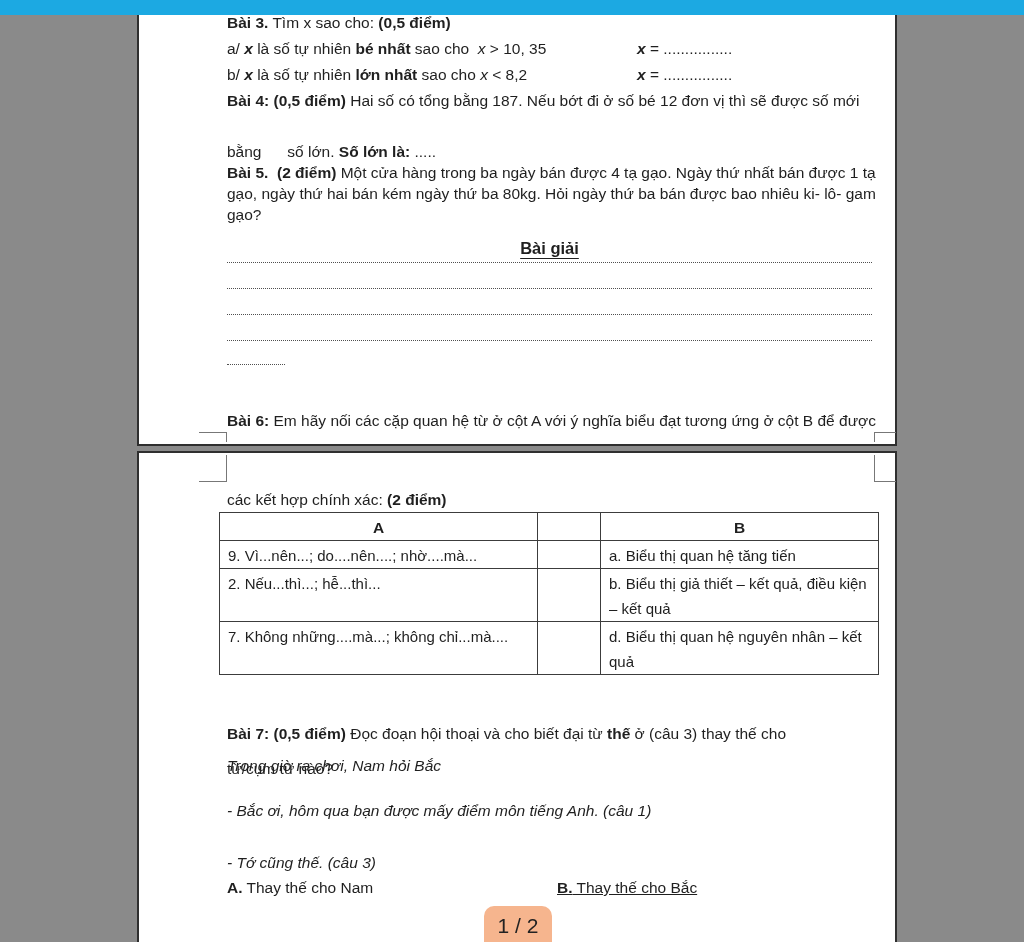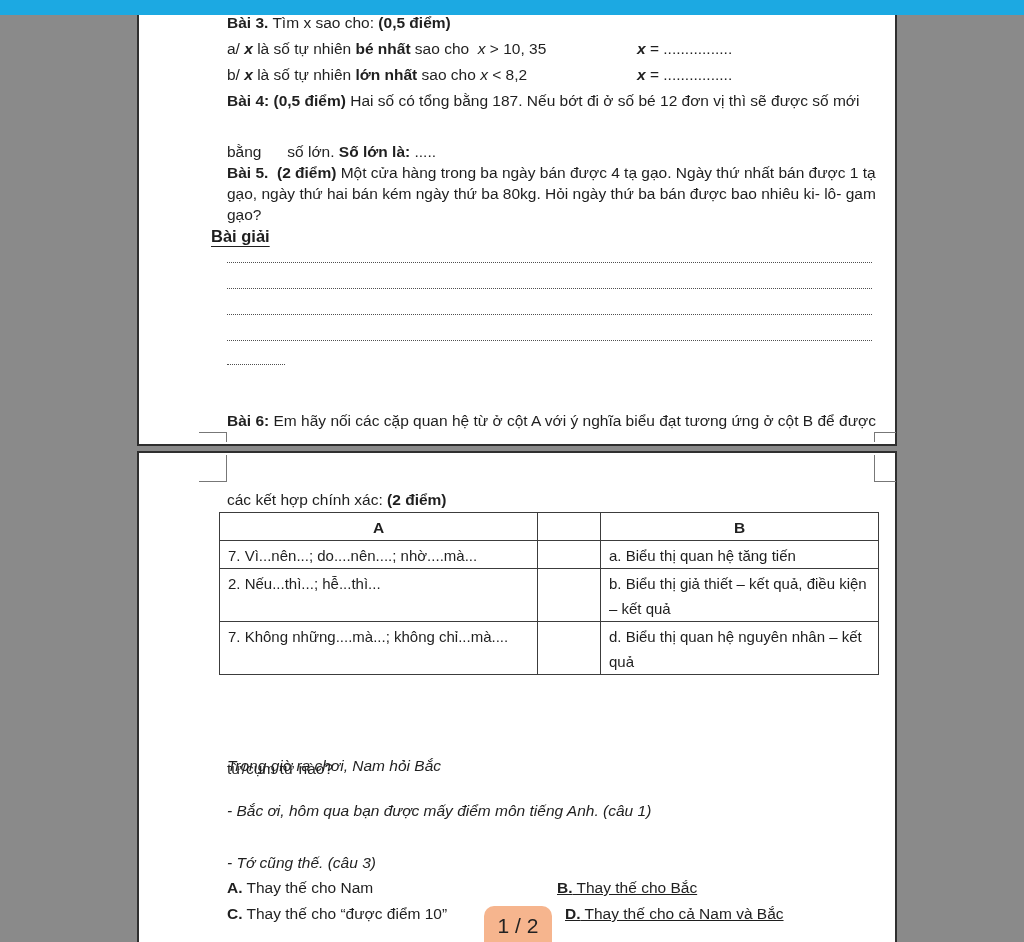"Bài giải" .center-ln { left: 72px -> 88px; margin-top: none -> 12px; text-align: left -> center }
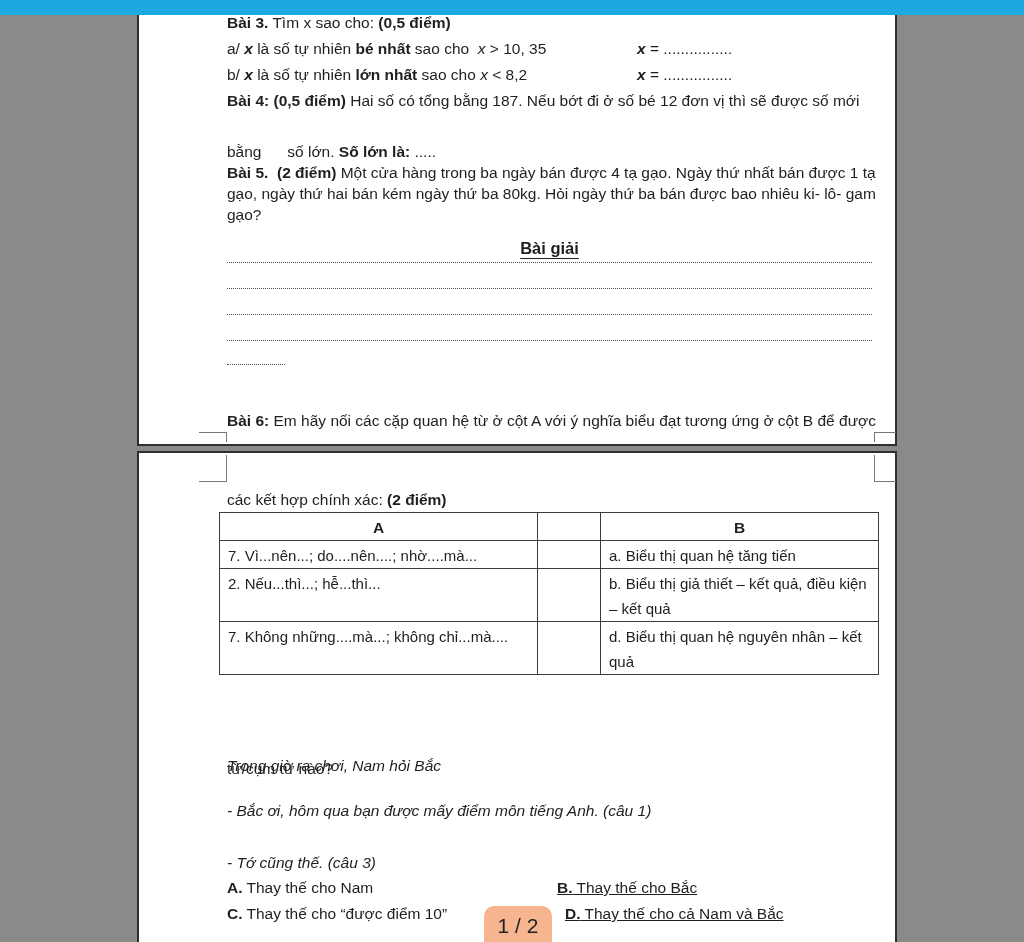"7. Vì...nên...; do....nên....;" td { text: 7 -> 9 }
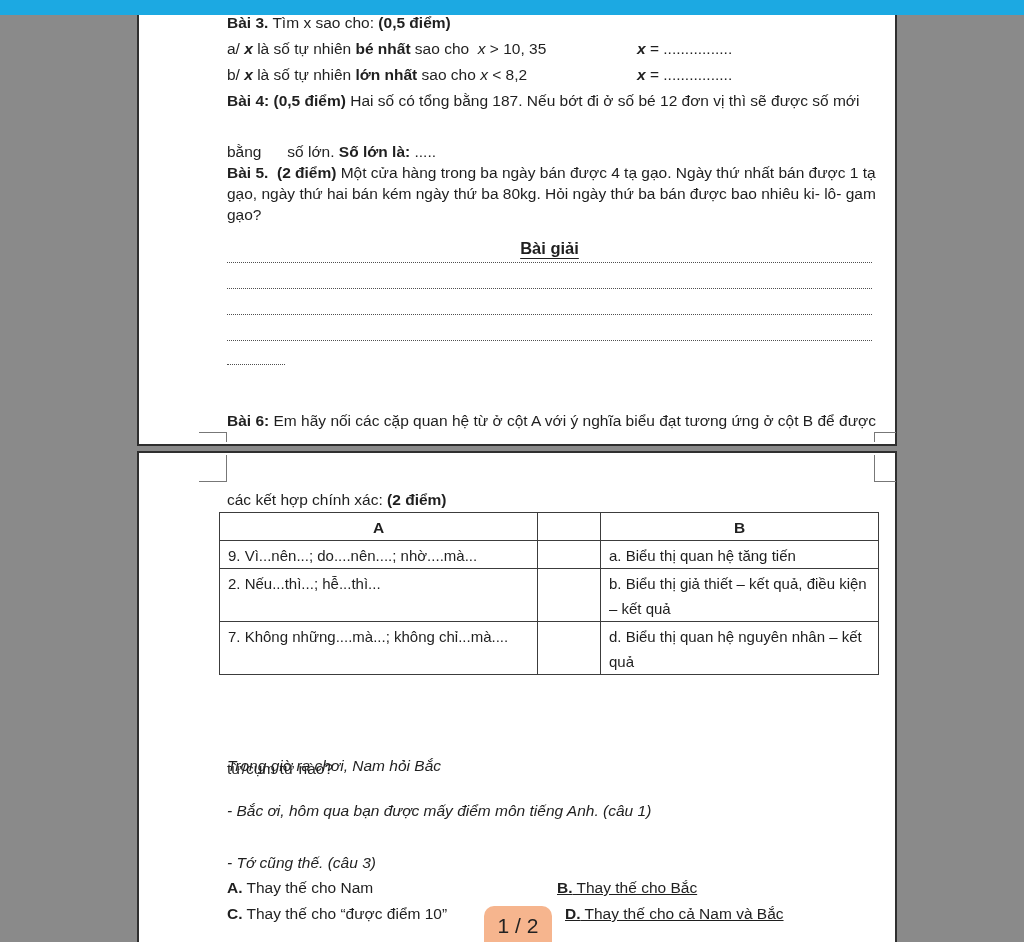"Bài 7: (0,5 điểm) Đọc" div.ln { html: none -> <div><span>Bài 7: (0,5 điểm)</span><span> Đọc đoạn hội thoại và cho biết đại từ </span><span>thế</span><span> ở (câu 3) thay thế cho</span></div> }
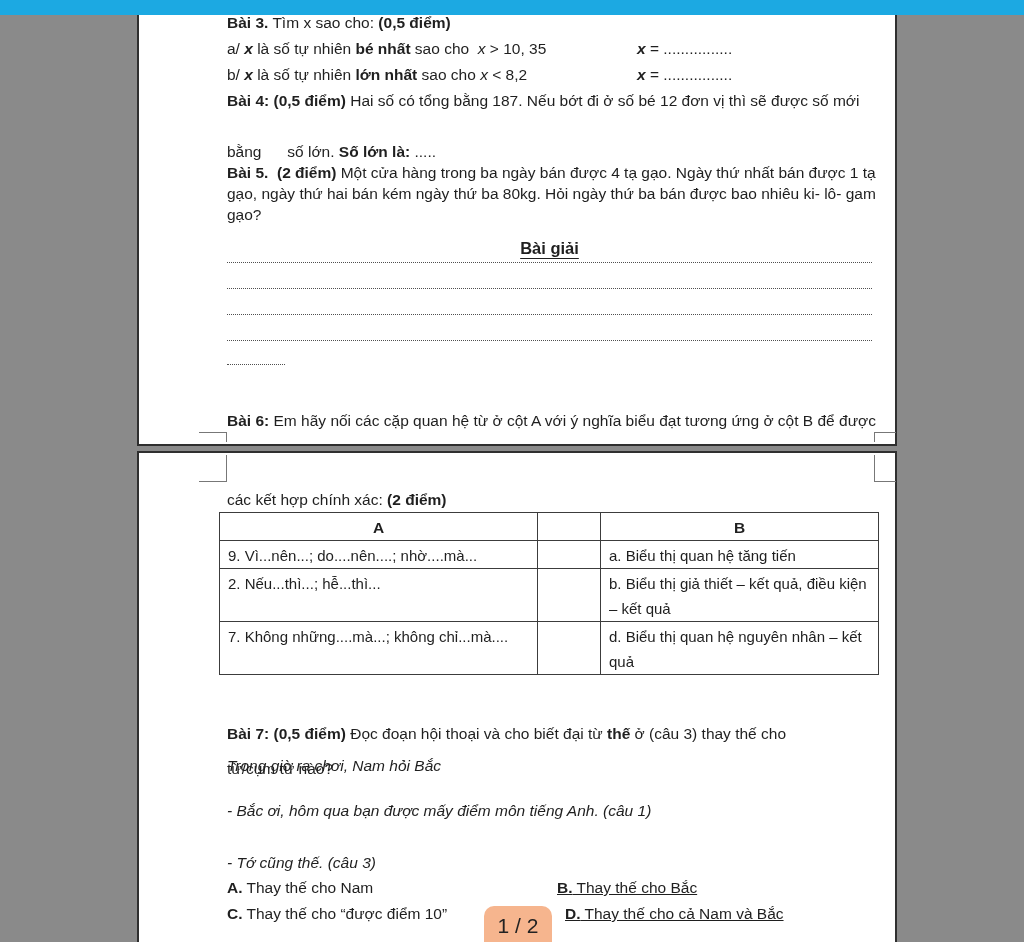"C. Thay thế cho “được" div.ln { html: <div><span>C.</span><span> Thay thế cho “được điểm 10”</span><span><span>D.</span><span> Thay thế cho cả Nam và Bắc</span></span></div> -> none }
